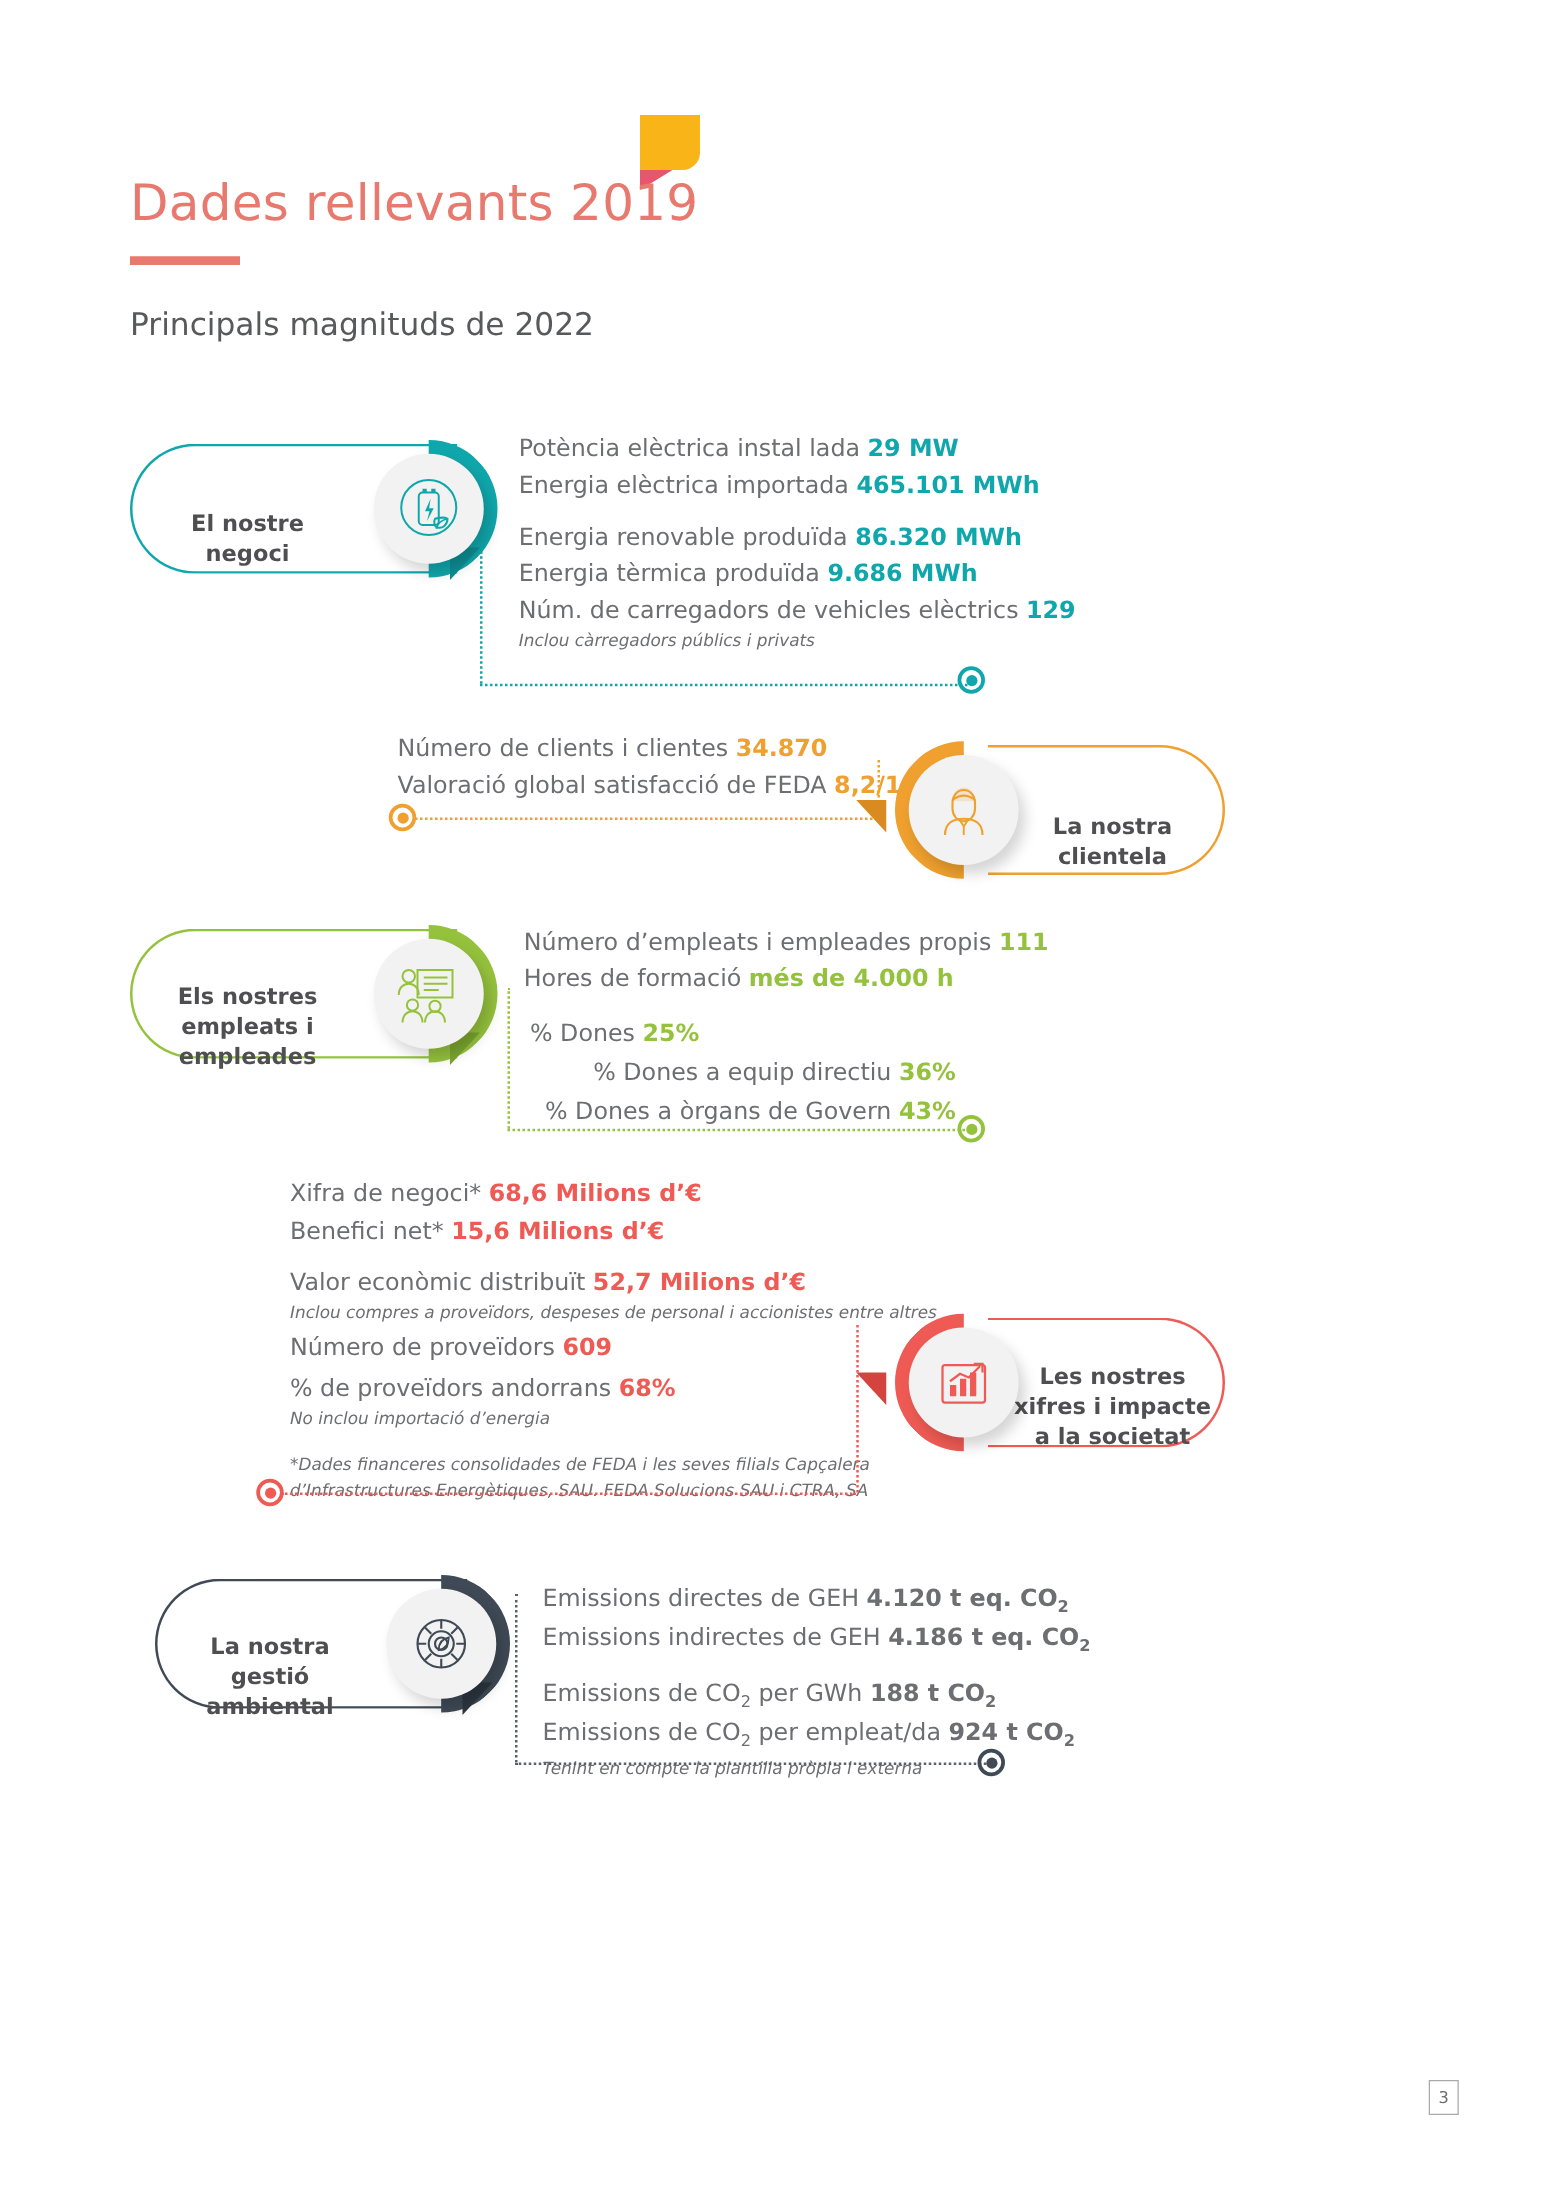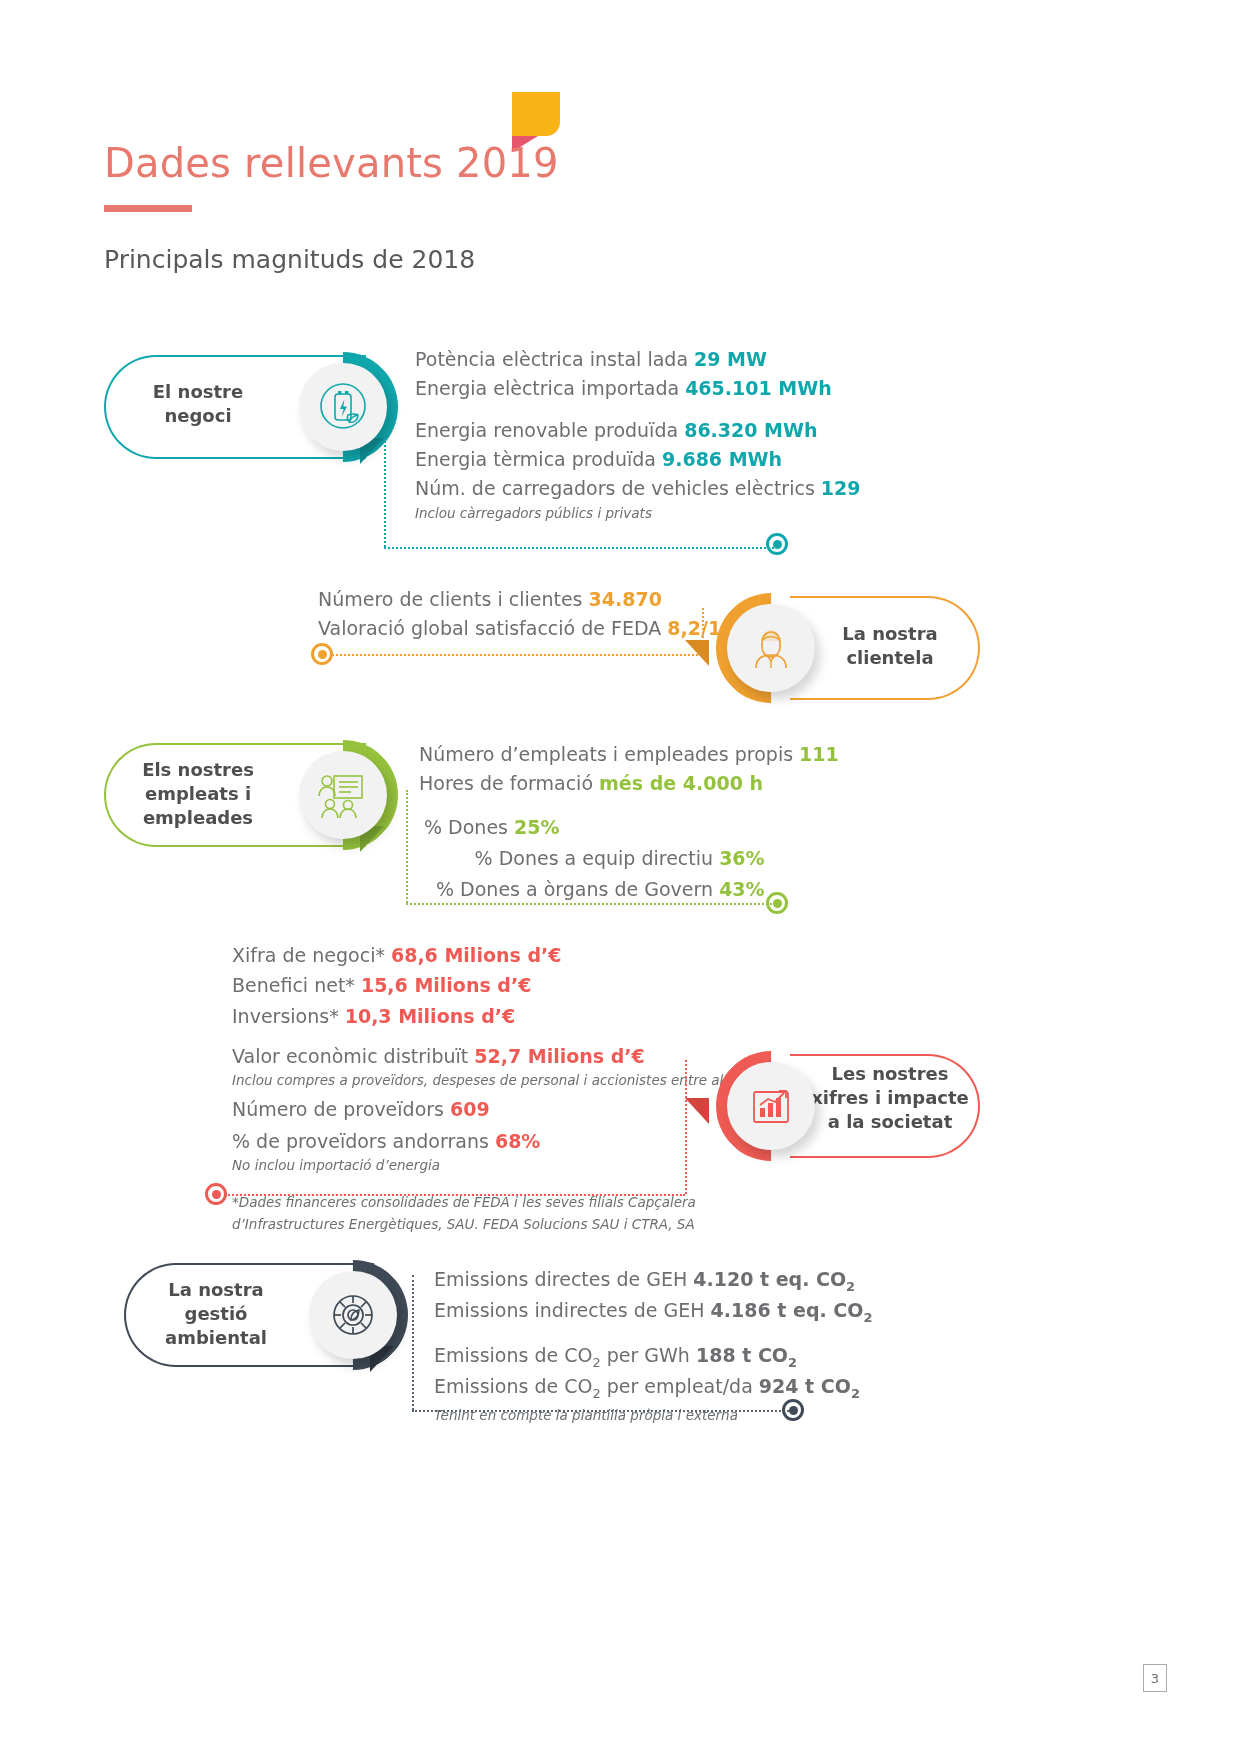"Principals magnituds de 2018" div.subtitle { text: 2018 -> 2022 }
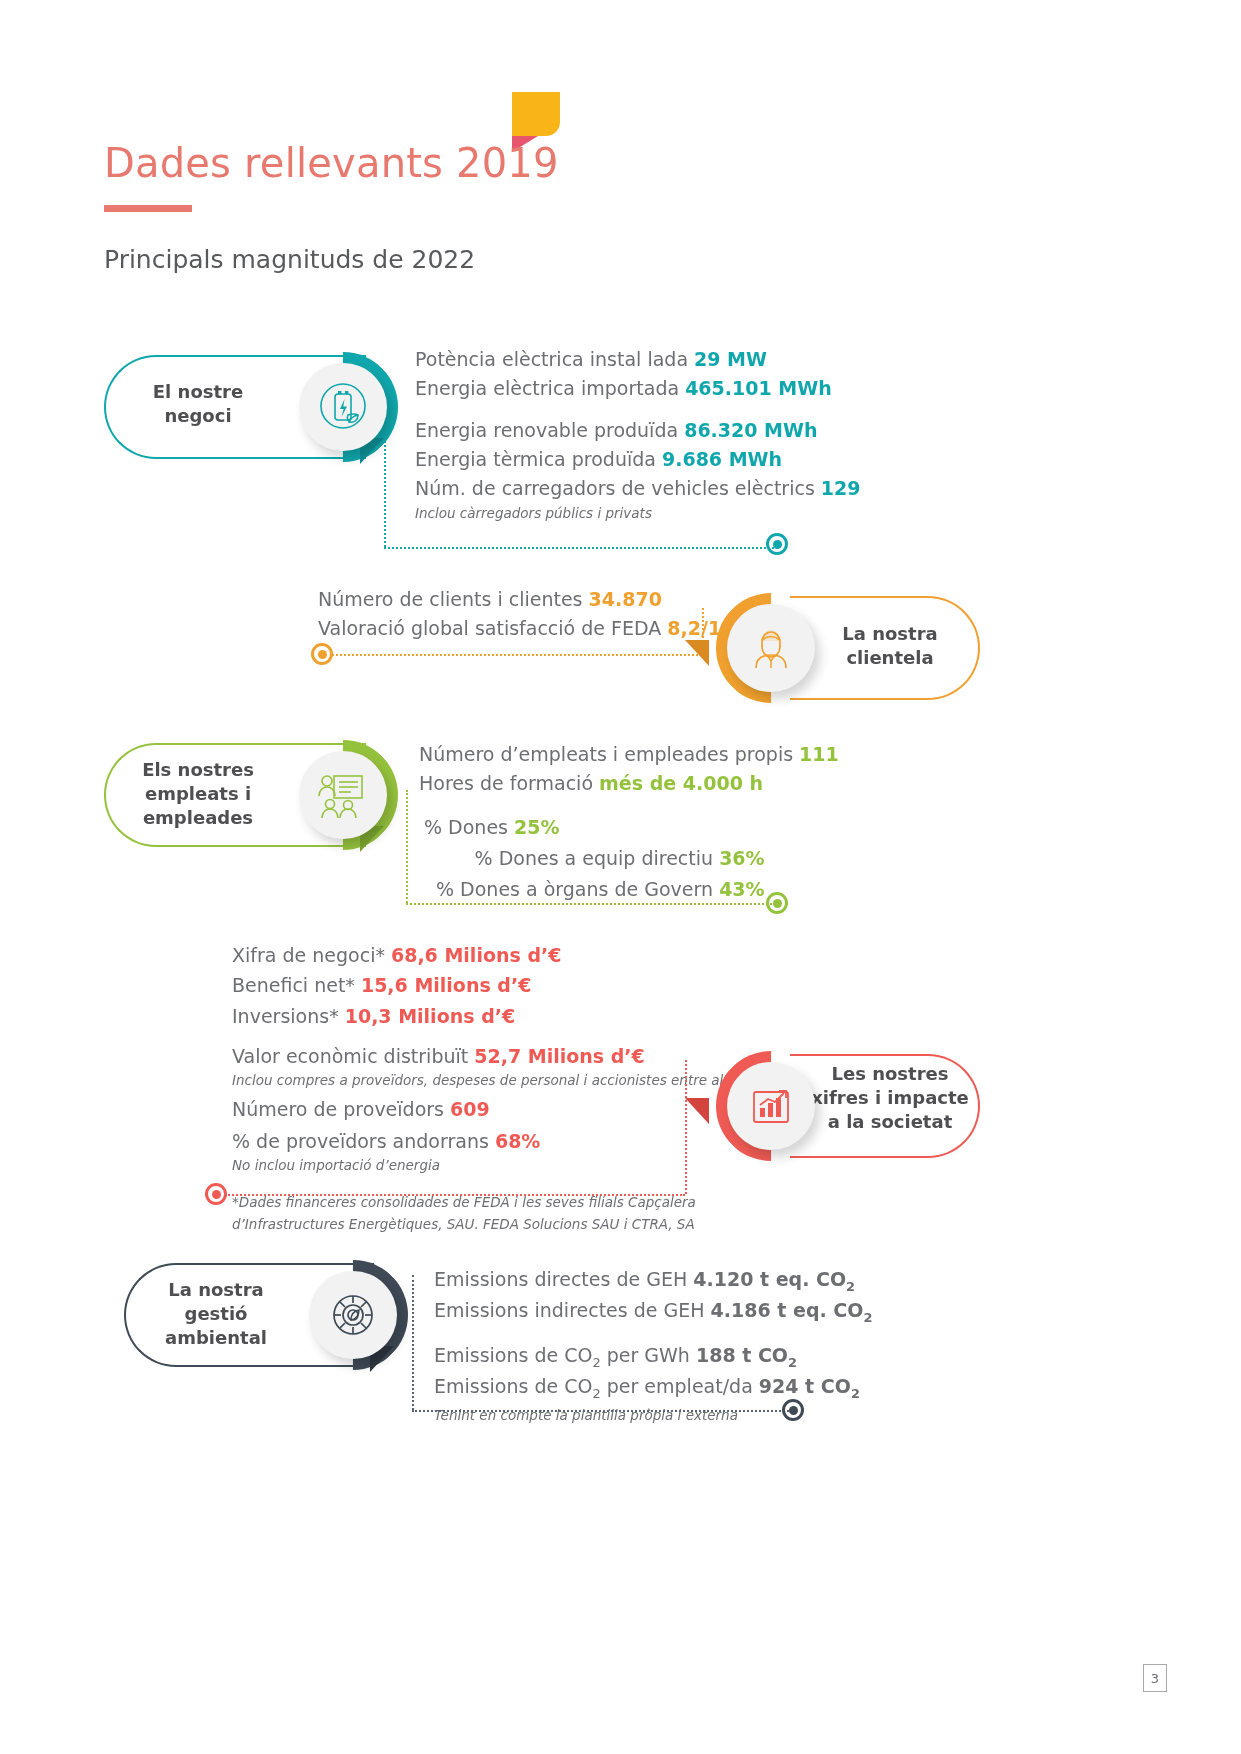"El nostre" .badge-label { margin-top: none -> 28px }
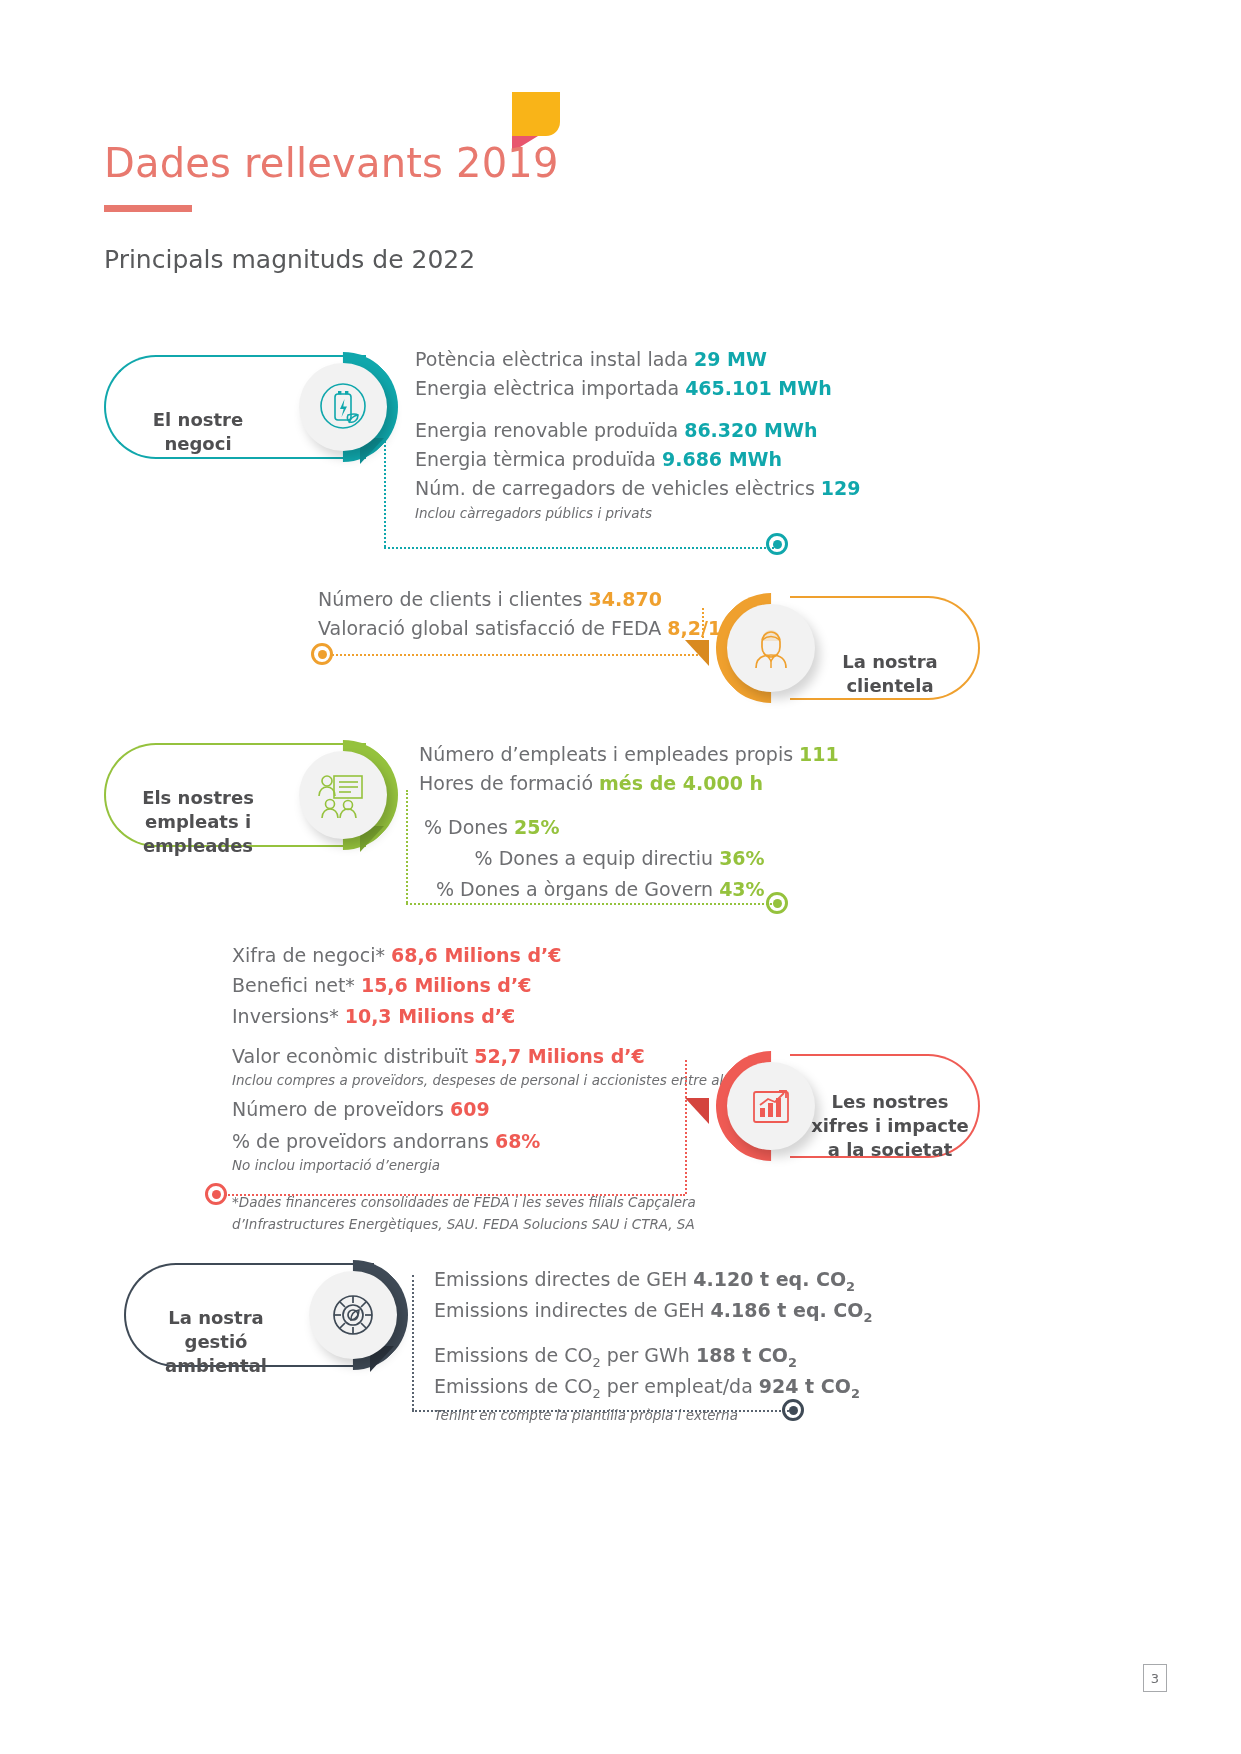"Inversions* 10,3 Milions d’€" div.line { html: <div>Inversions* <b>10,3 Milions d’€</b></div> -> none }
